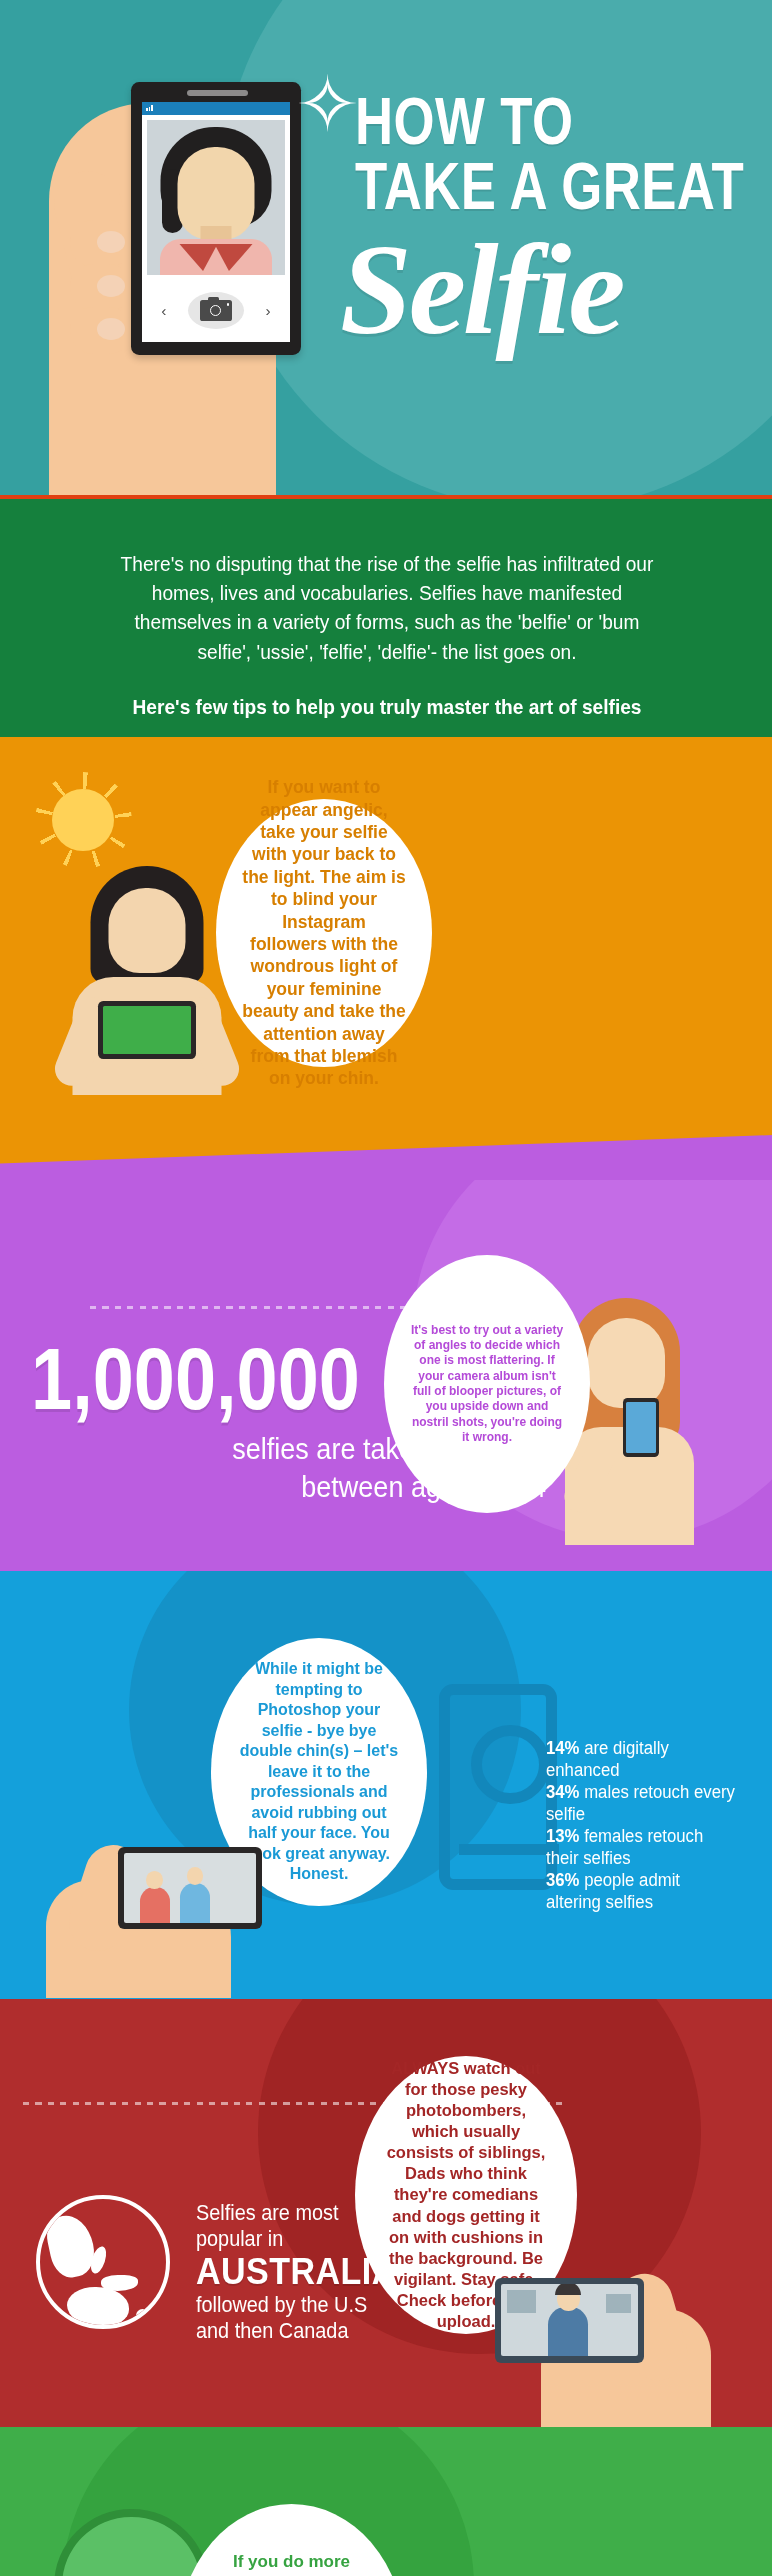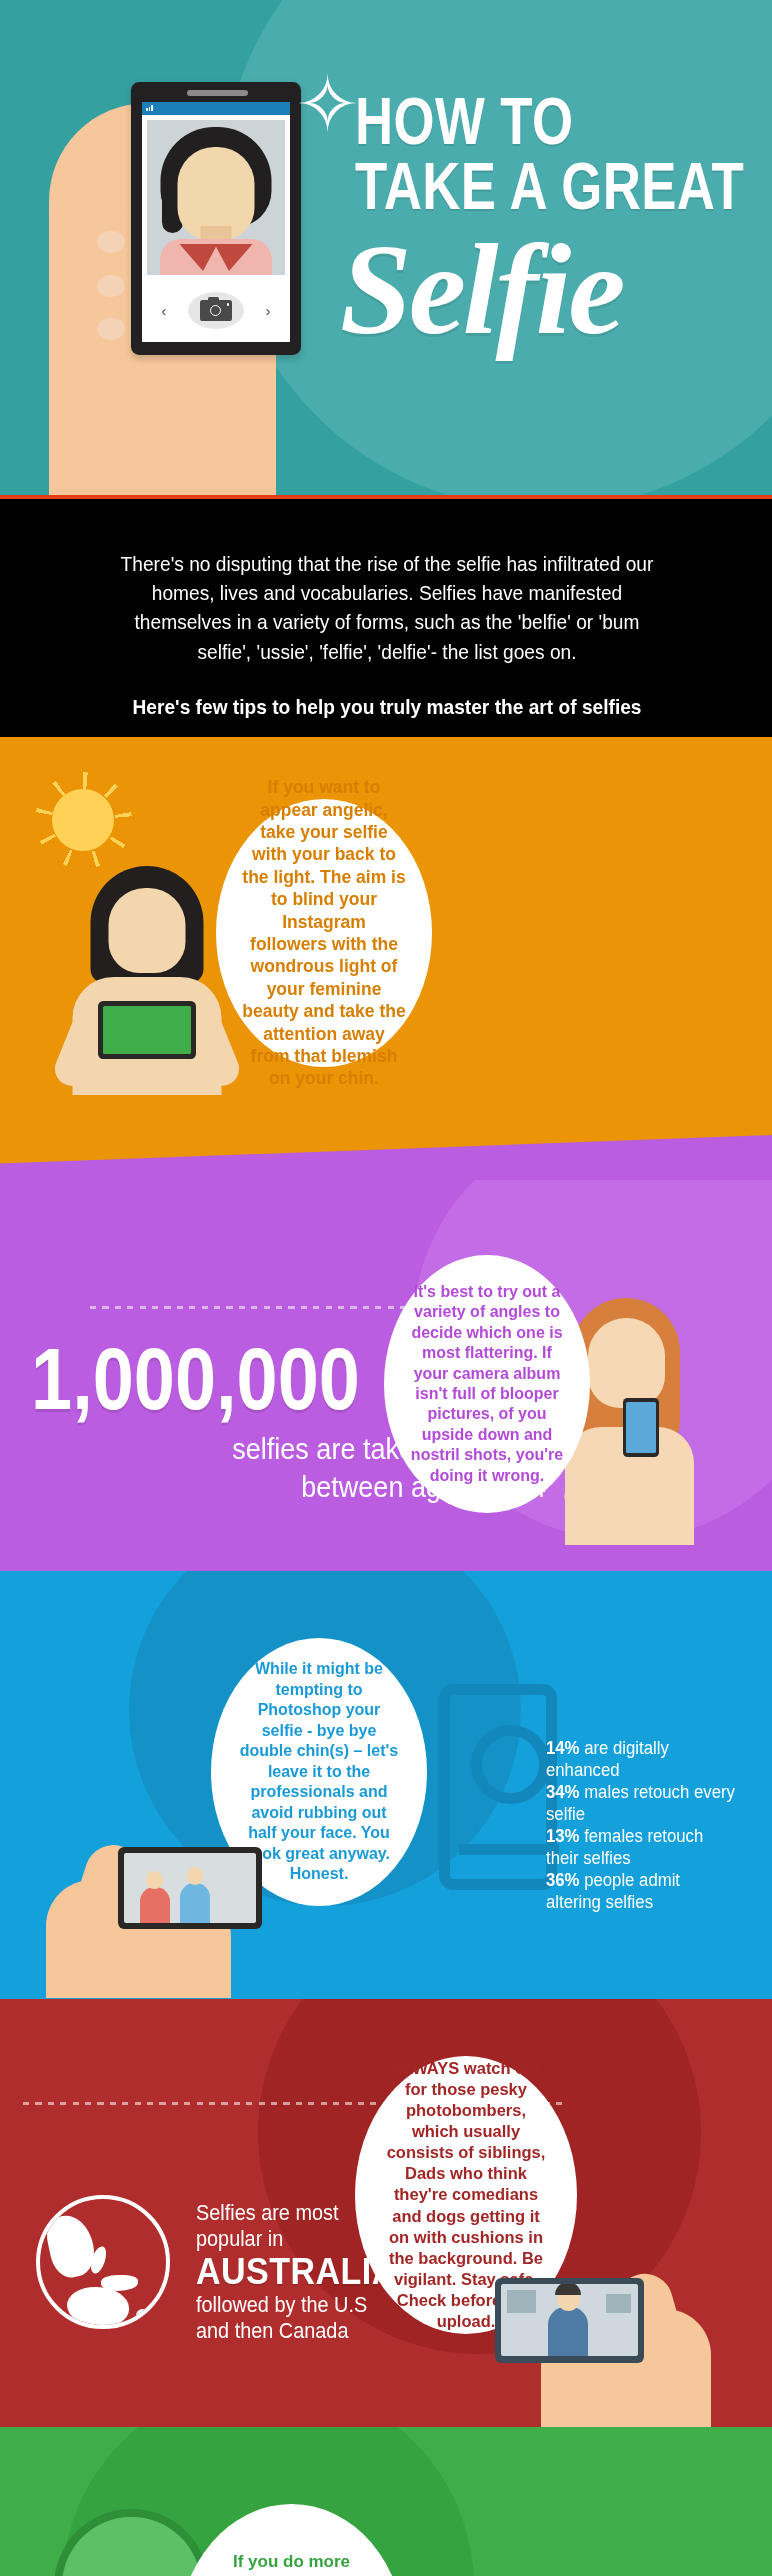"There's no disputing that the" .intro { background: #000000 -> #15803d }
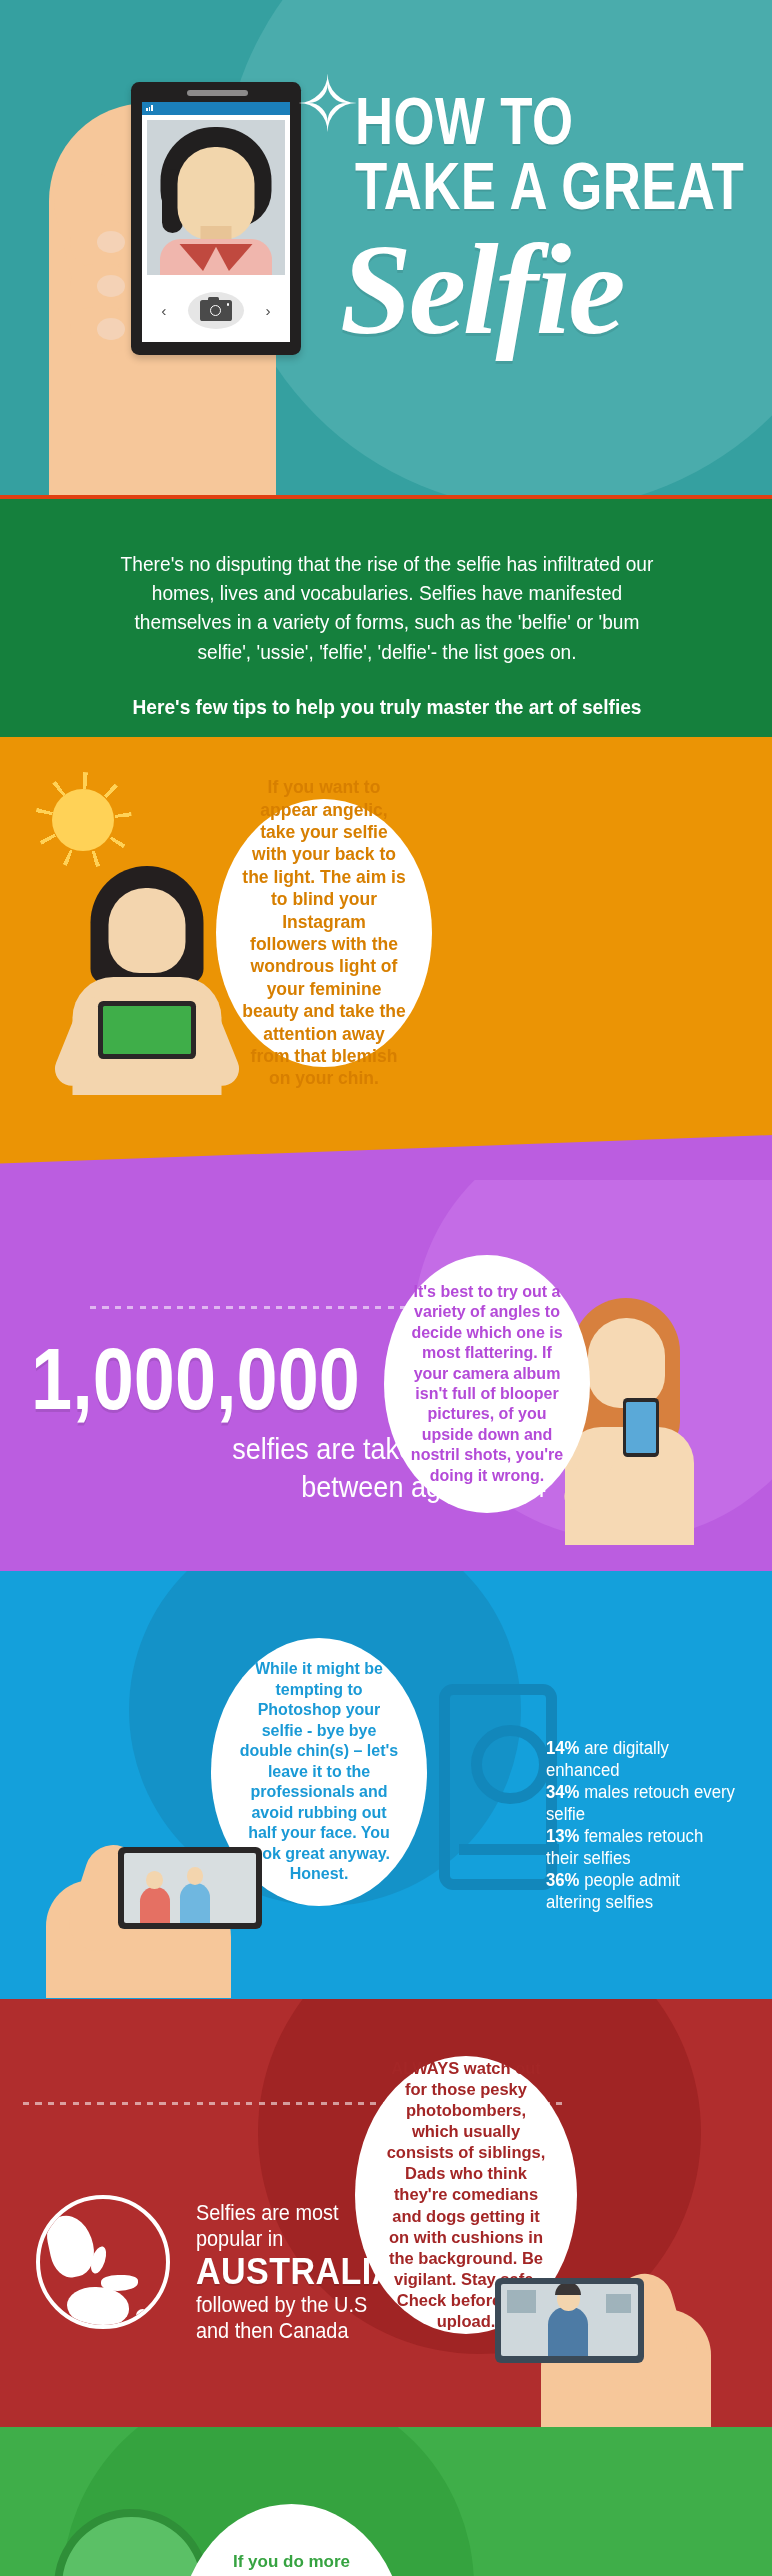"It's best to try out" div.bubble { font-size: 16px -> 12px }
